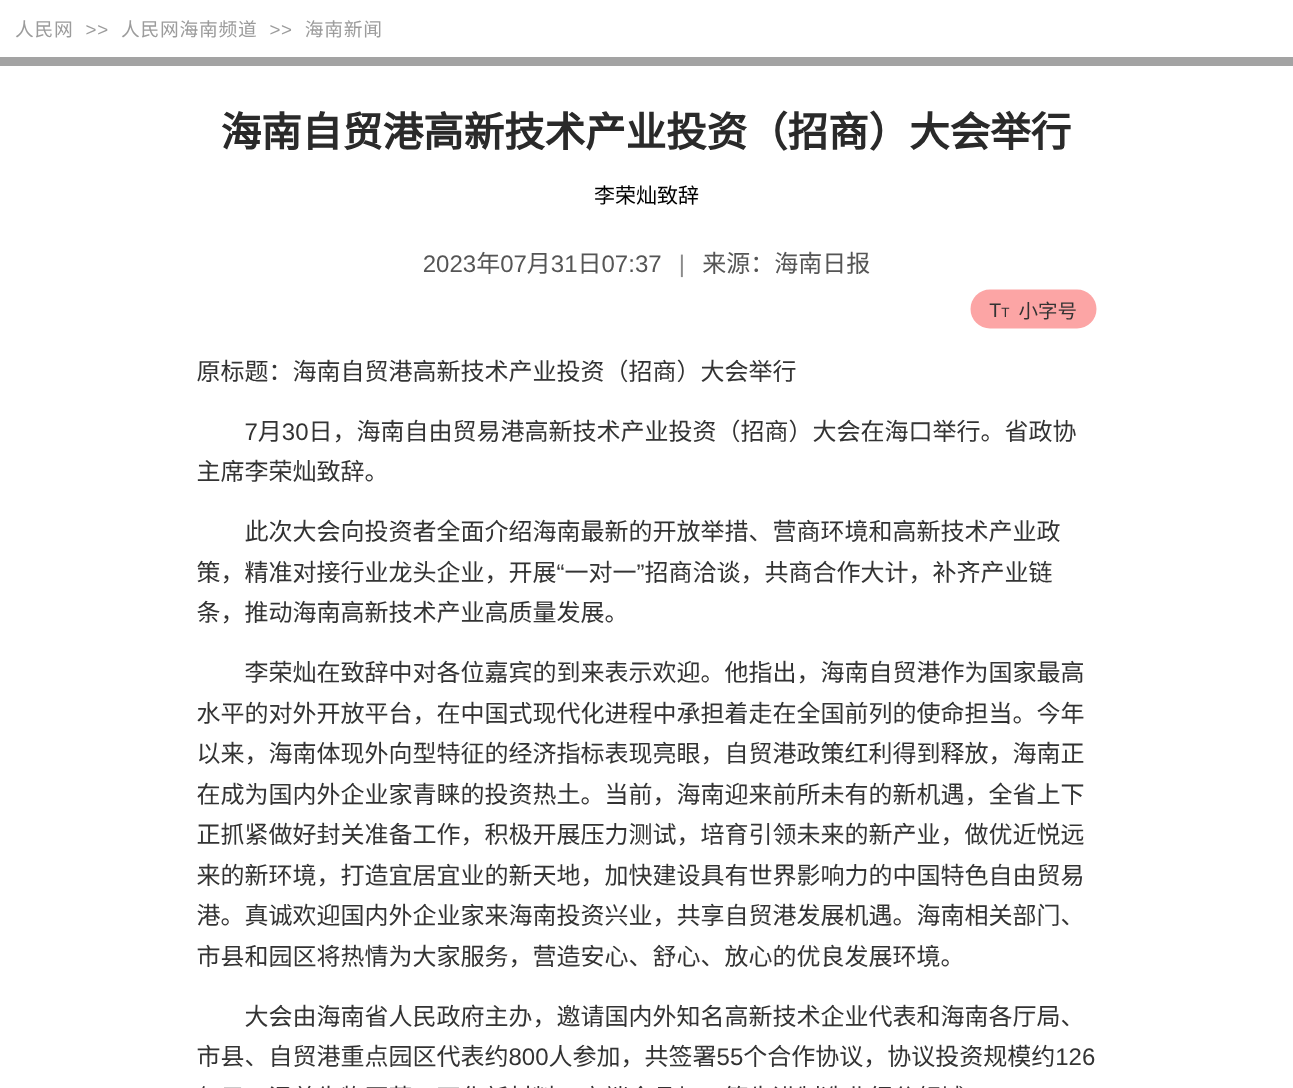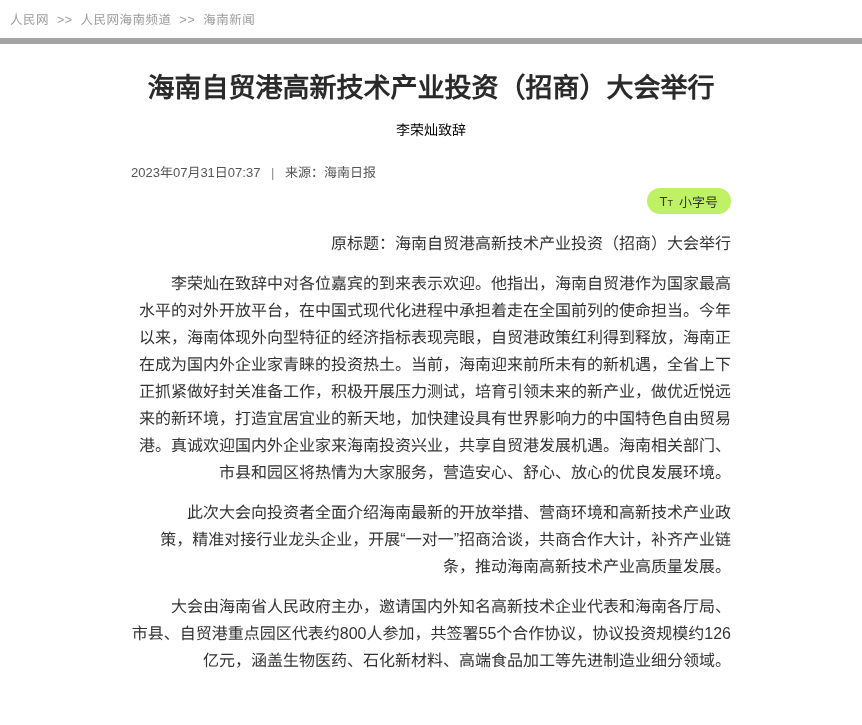"2023年07月31日07:37 | 来源：海南日报" .meta-line { font-size: 13px -> 16px; text-align: none -> center }
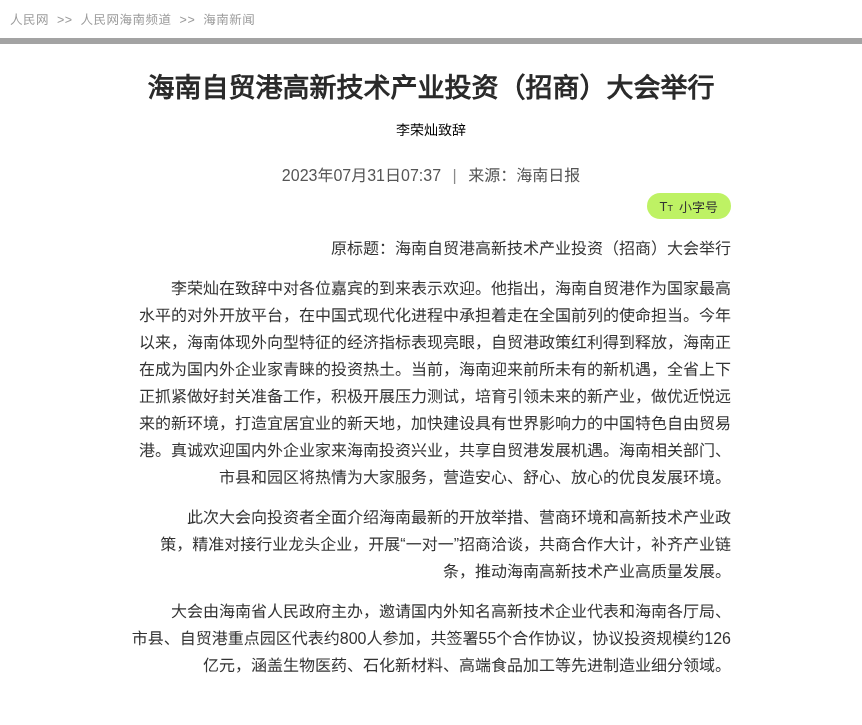"TT" .font-size-pill { background: #bef264 -> #fca5a5 }
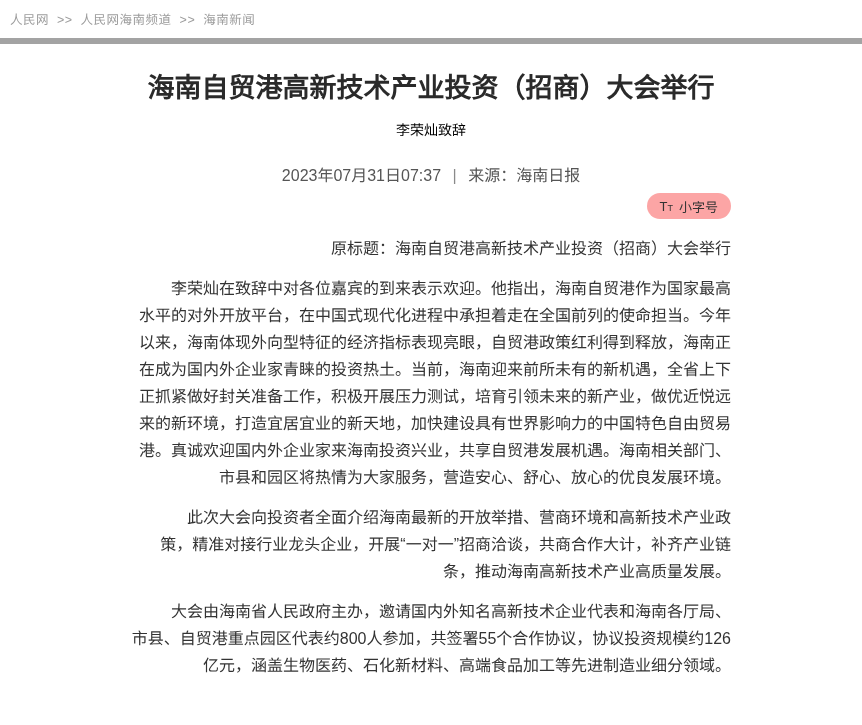"原标题：海南自贸港高新技术产业投资（招商）大会举行" .article-body p { text-align: right -> none }
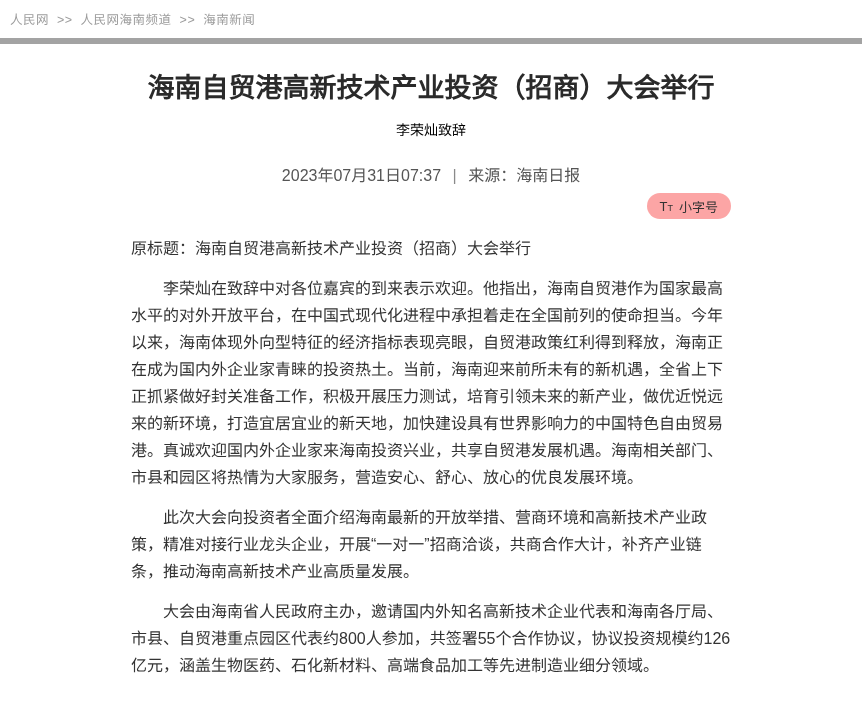"7月30日，海南自由贸易港高新技术产业投资（招商）大会在海口举行。省政协主席李荣" p.indent { html: none -> <p>7月30日，海南自由贸易港高新技术产业投资（招商）大会在海口举行。省政协主席李荣灿致辞。</p> }
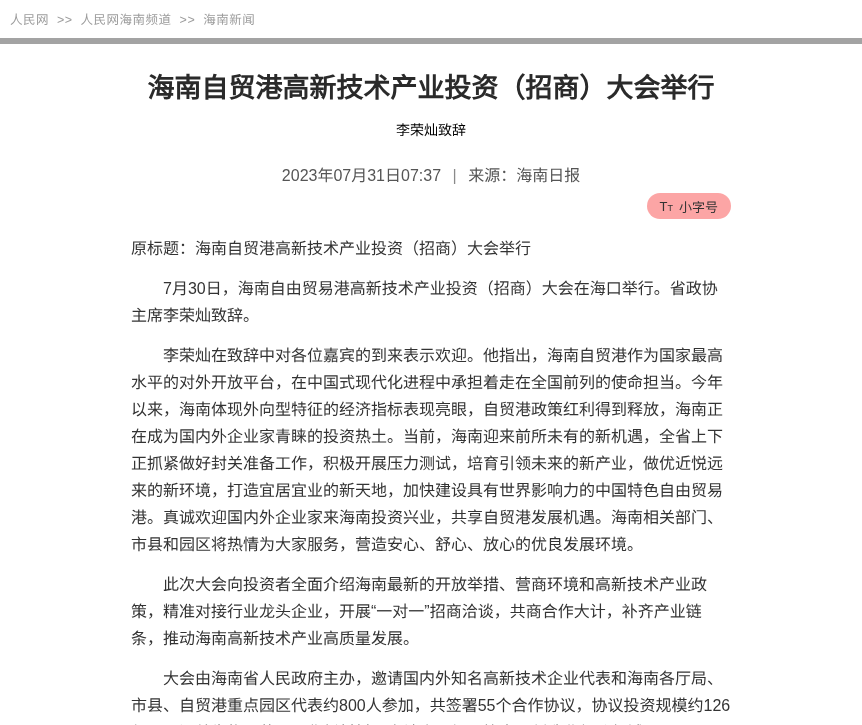"李荣灿在致辞中对各位嘉宾的到来表示欢迎。他指出，海南自贸港作为国家最高水平的对外" p.indent { order: before "此次大会向投资者全面介绍海南最新的开放举措、营商环境和高新技术产业政策，精准对接" -> after "此次大会向投资者全面介绍海南最新的开放举措、营商环境和高新技术产业政策，精准对接" }
